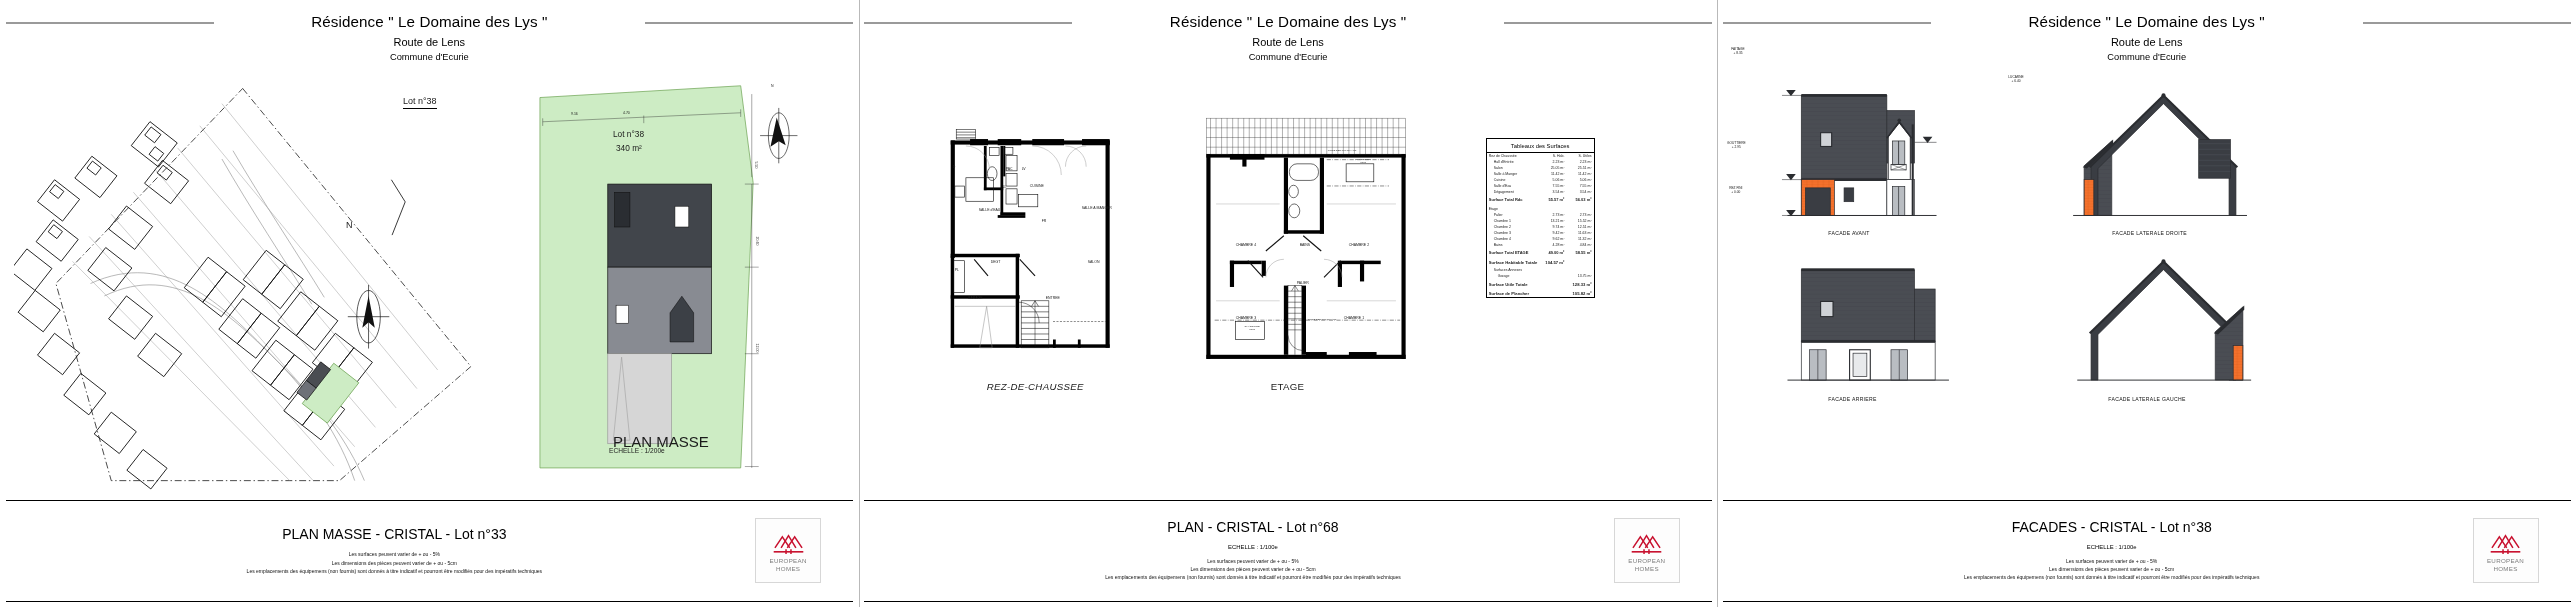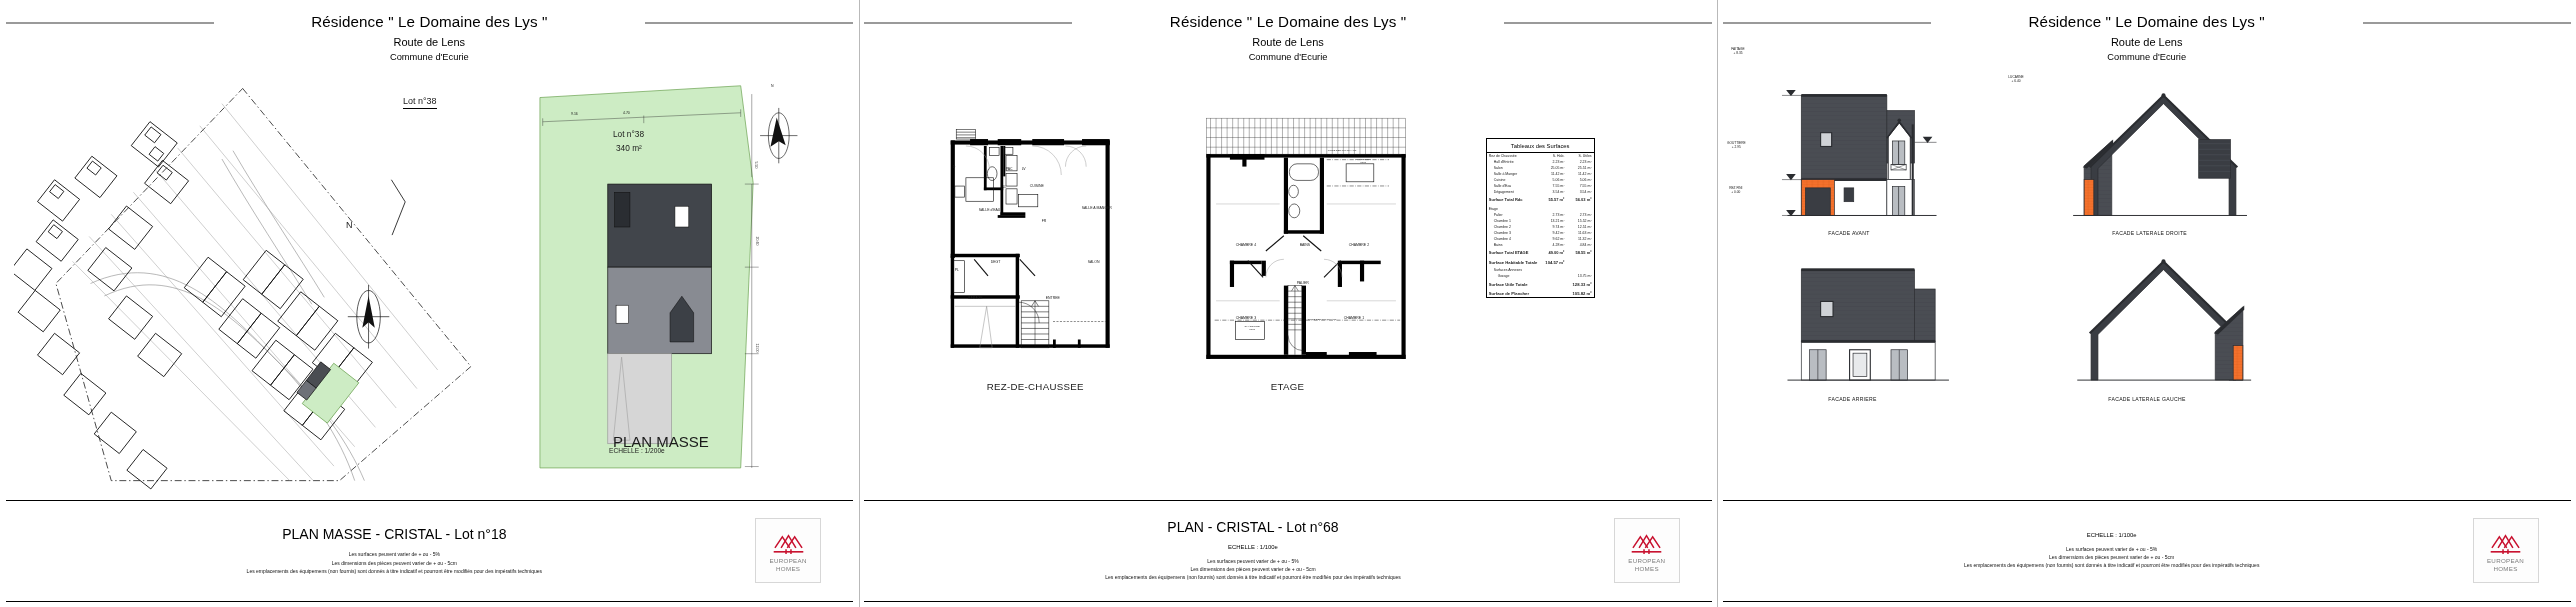"REZ-DE-CHAUSSEE" #rdc-caption { font-style: none -> italic }
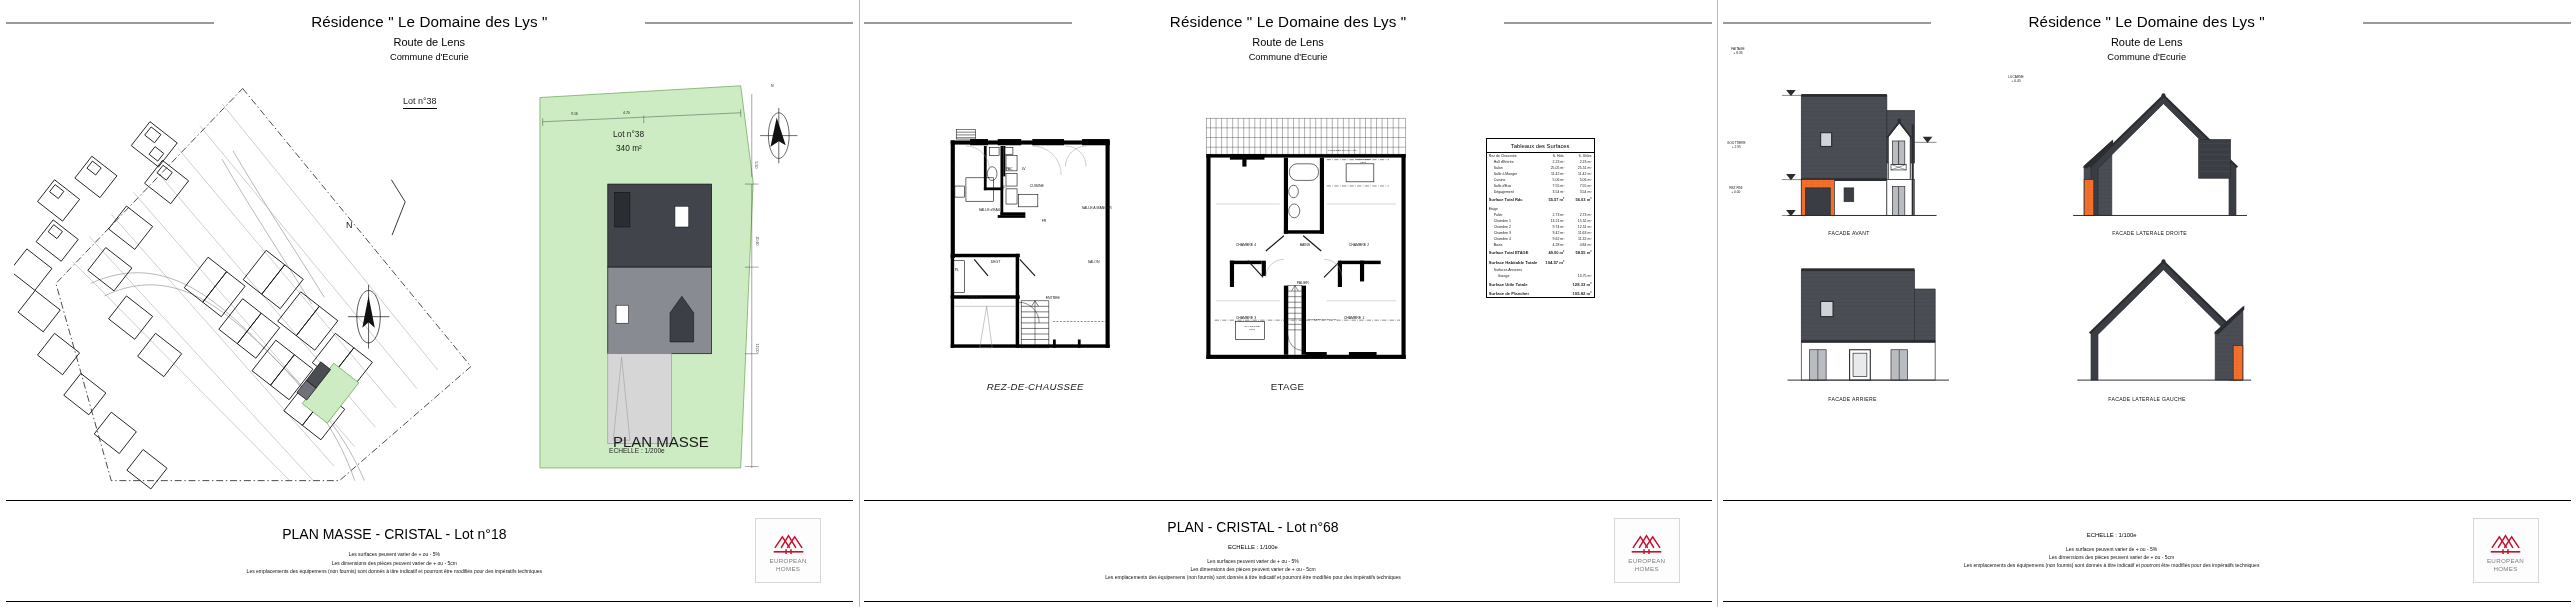"PLAN MASSE - CRISTAL -" div.tblock-title { text: 18 -> 33 }
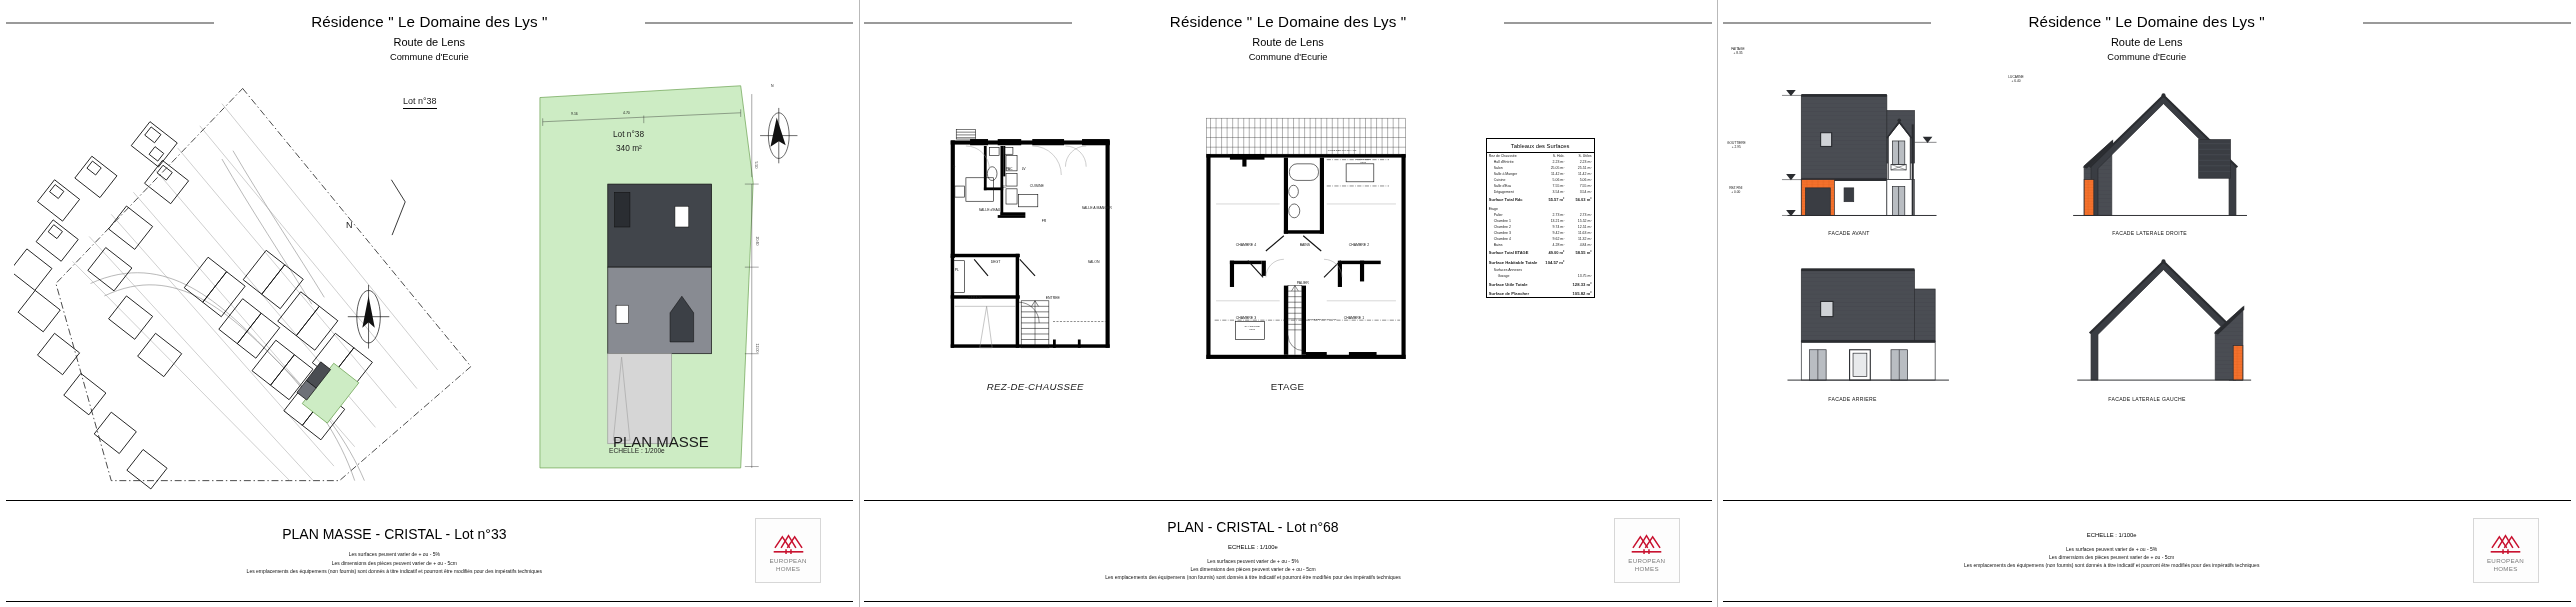"FACADES - CRISTAL - Lot" div.tblock-title { html: none -> <div>FACADES - CRISTAL - Lot n°38</div> }
